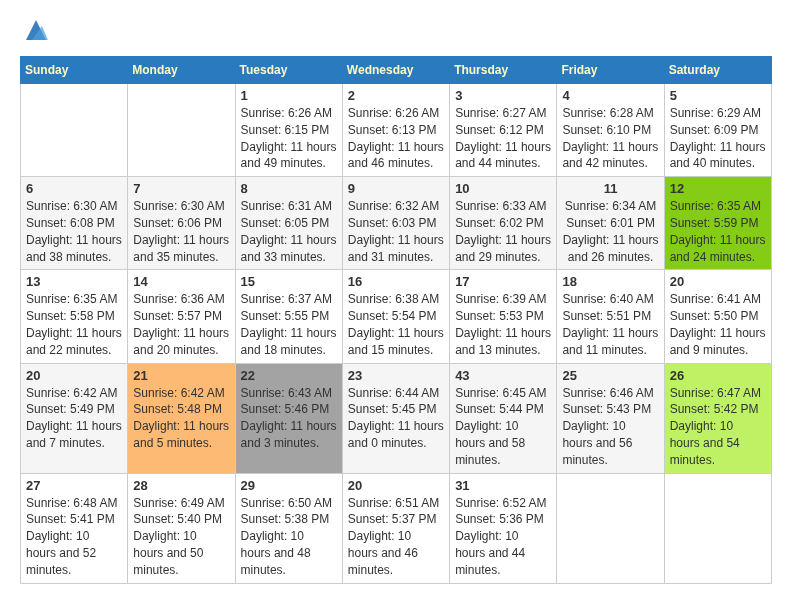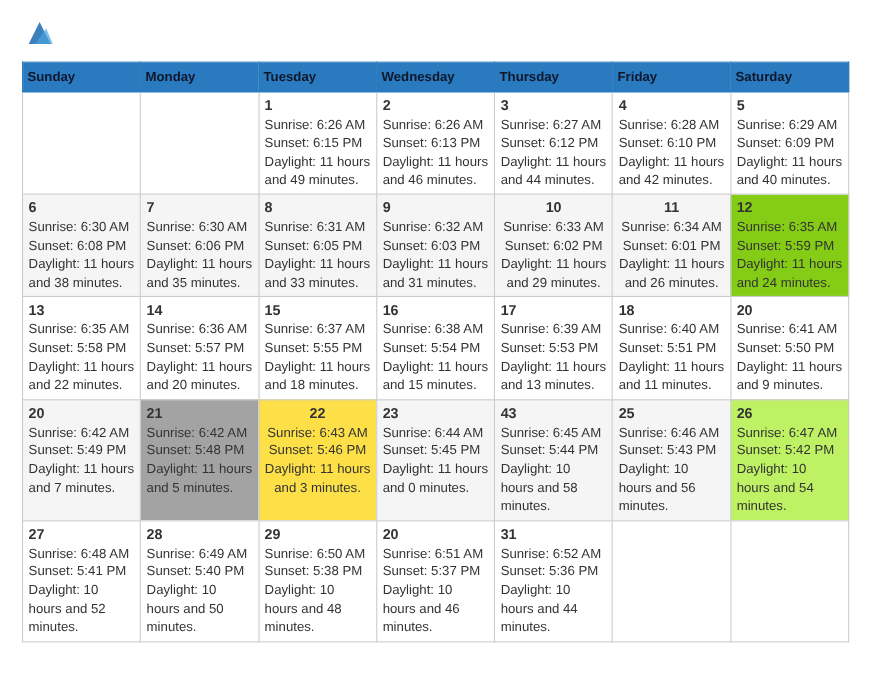"Sunday" .calendar th { color: #0f172a -> #fef9c3 }
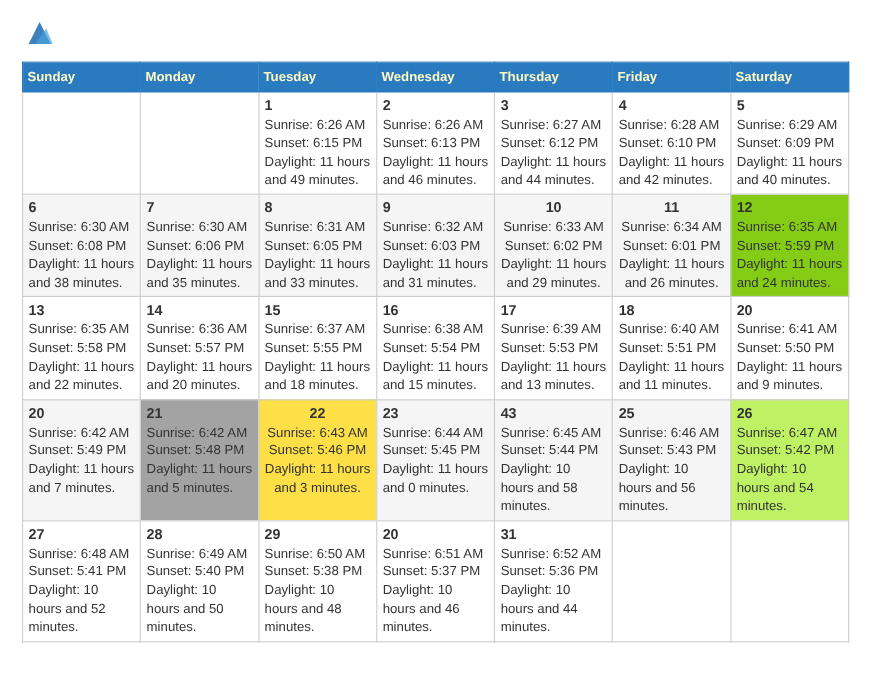"10" td { text-align: center -> none }
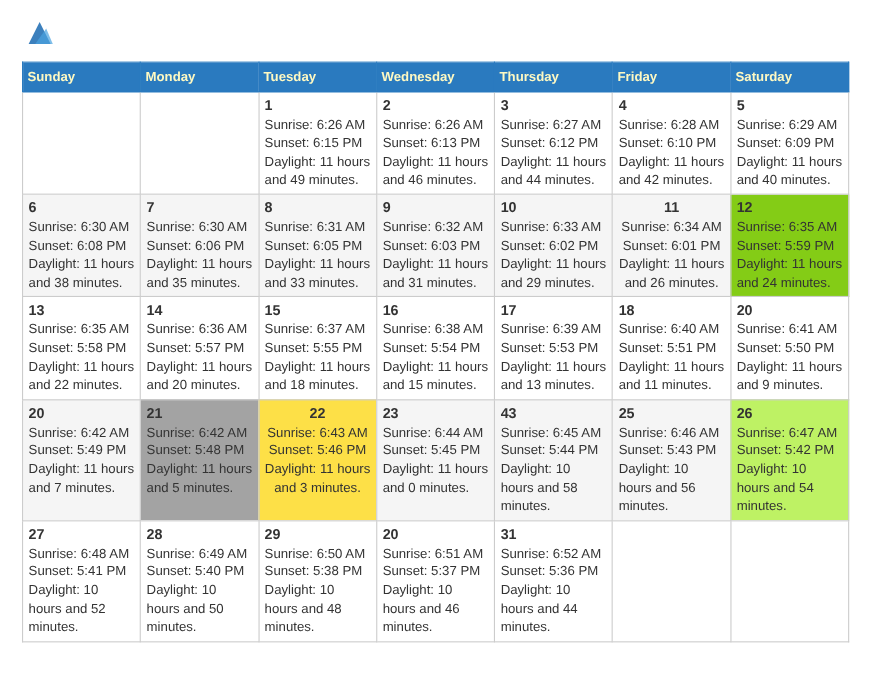"21" td { background: #a3a3a3 -> #fdba74 }
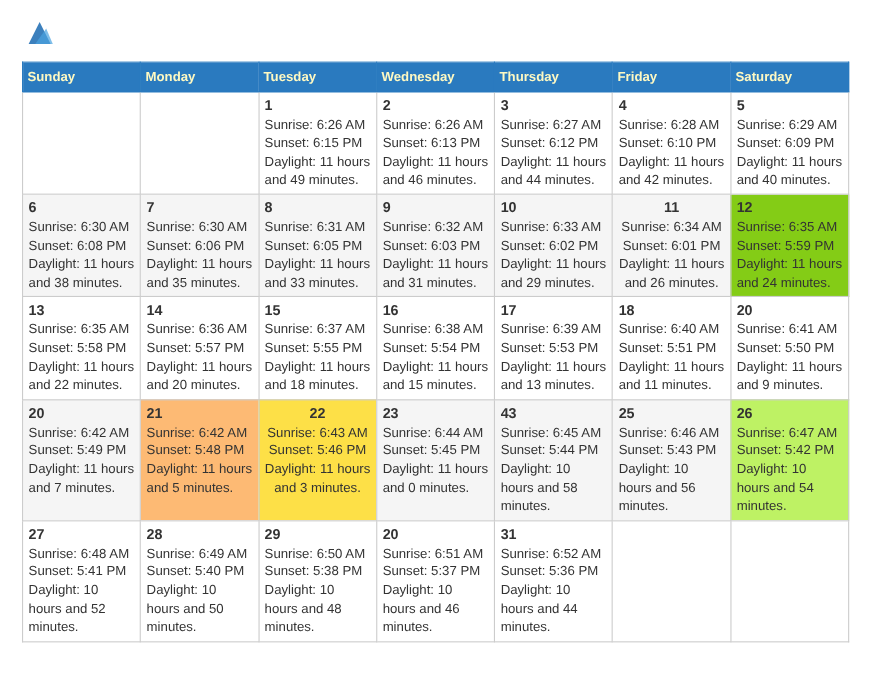"22" td { background: #fde047 -> #a3a3a3; text-align: center -> none }
